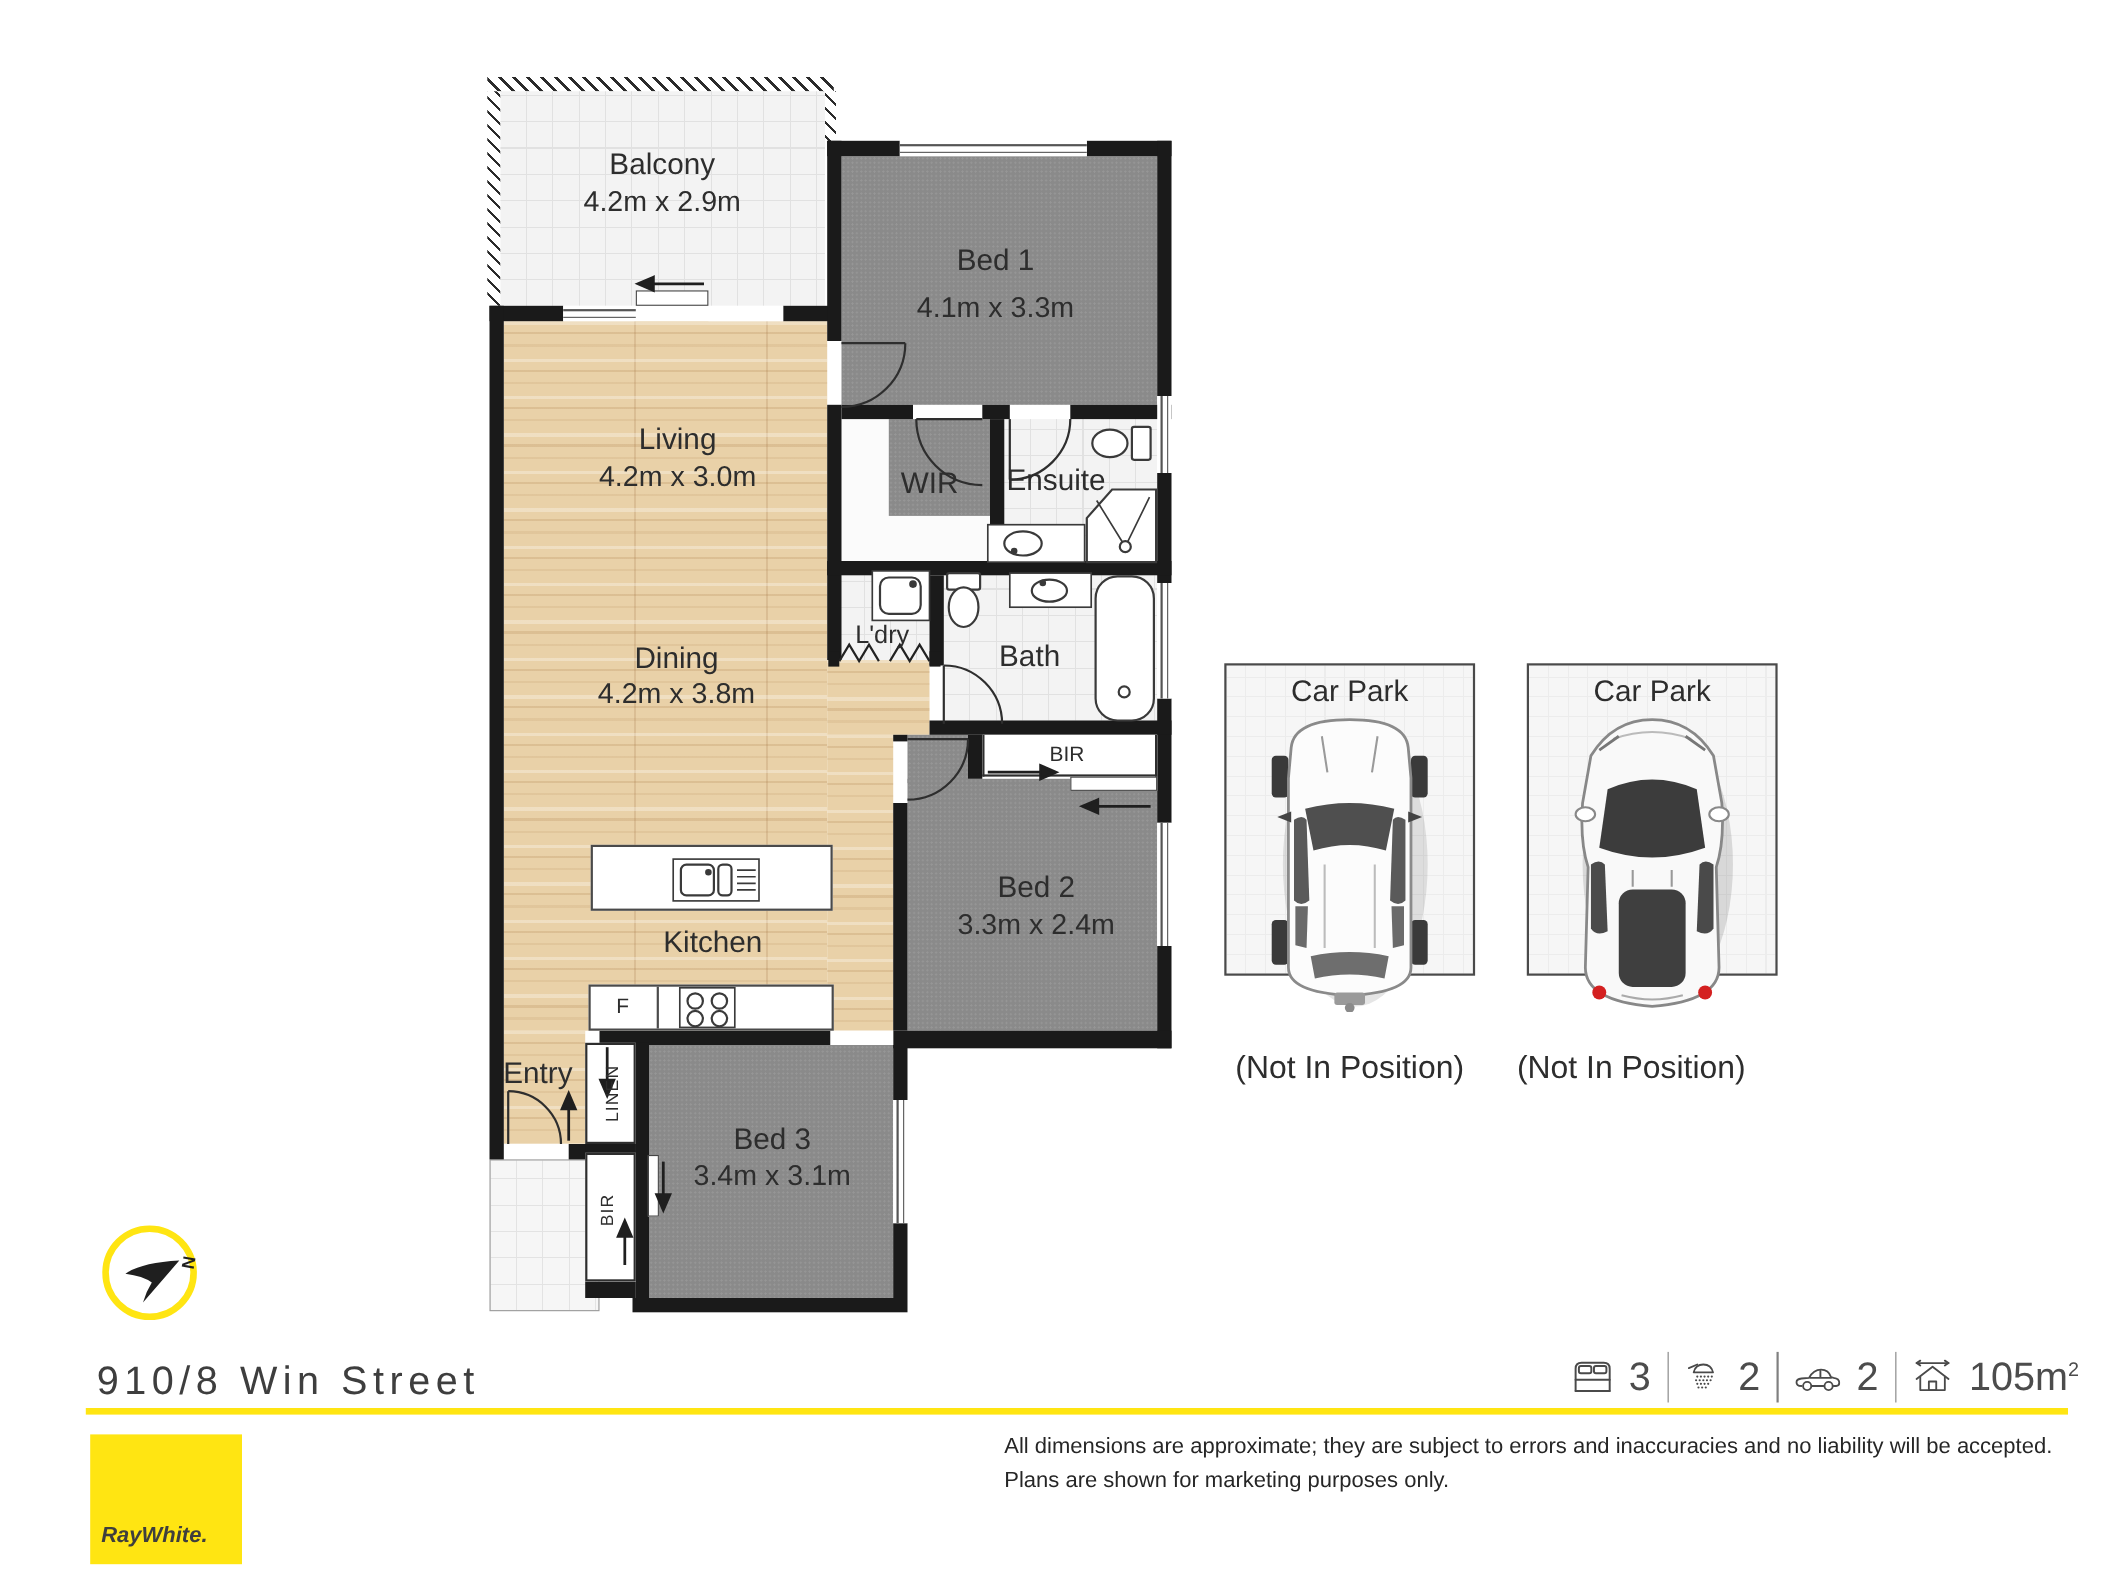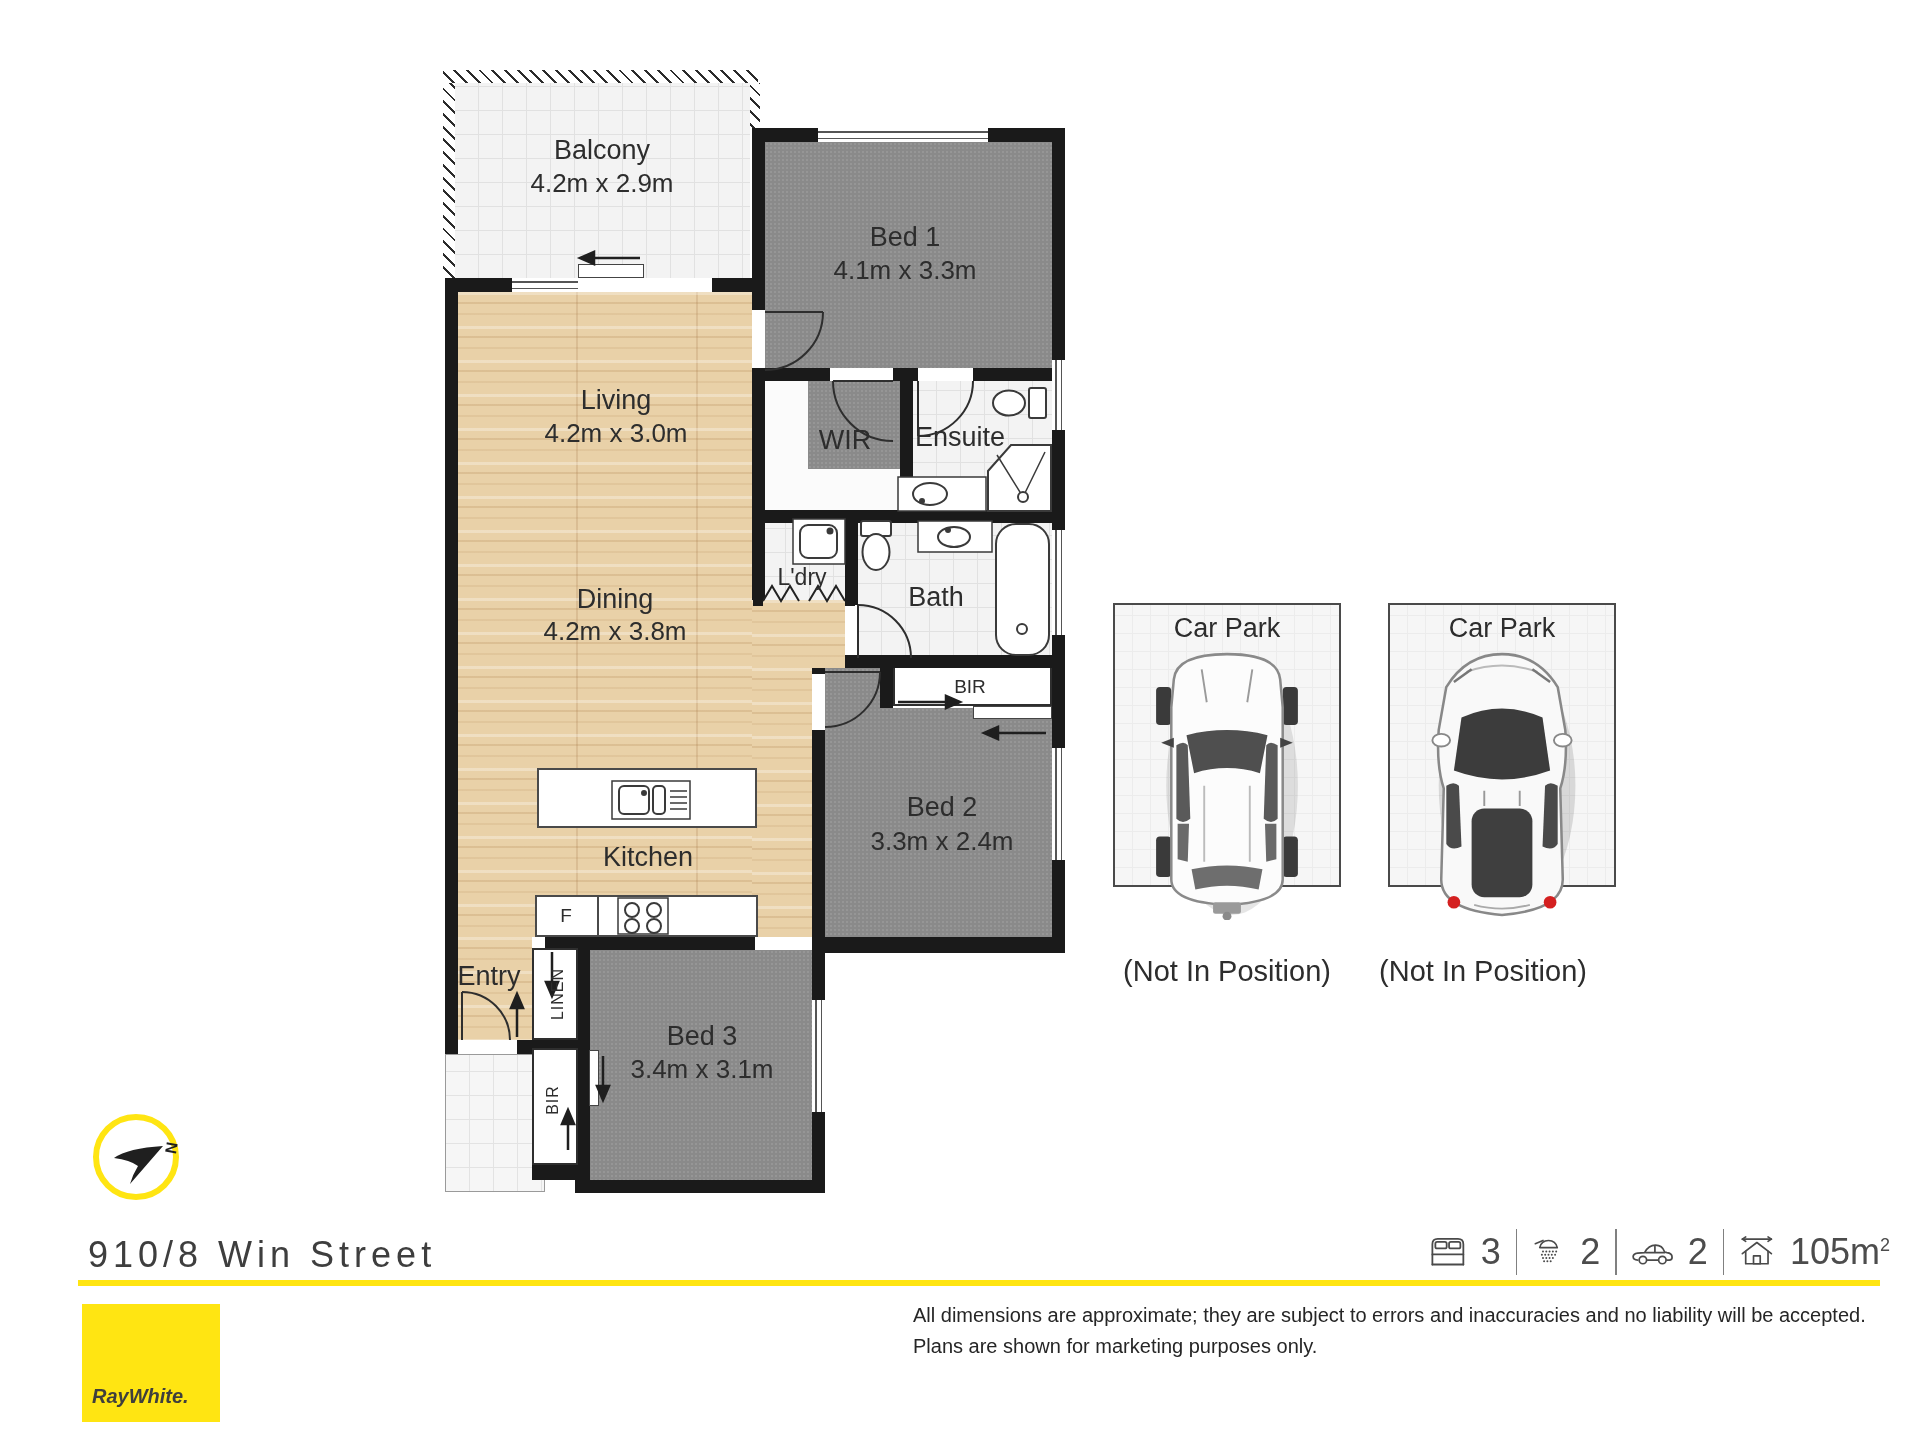"4.1m x 3.3m" div.lbl { top: 270px -> 280px }
